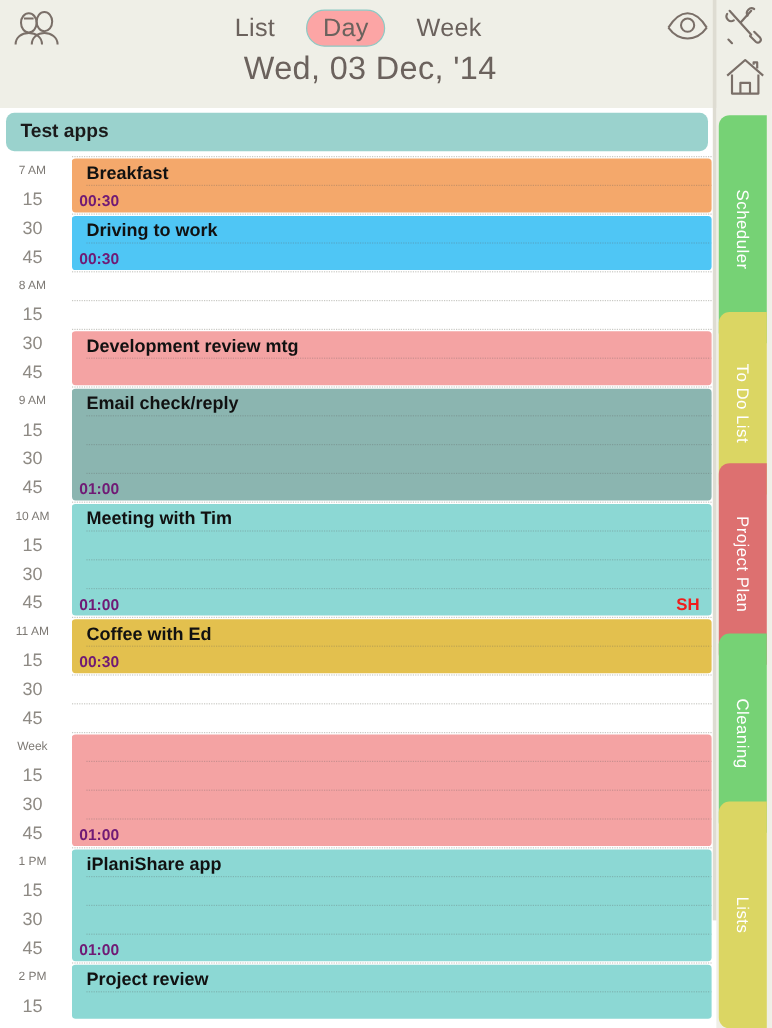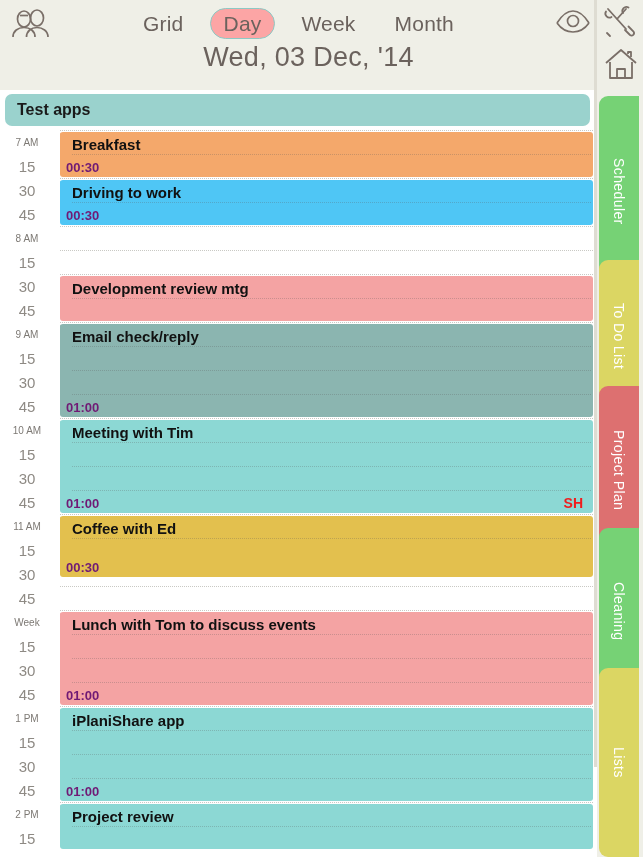"Grid" div.viewtab { text: Grid -> List }
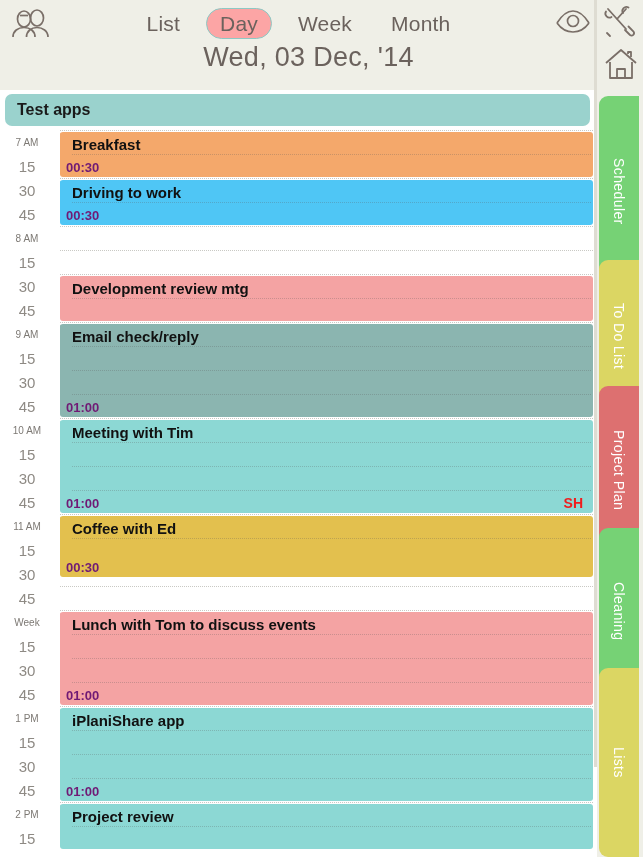"Month" div.viewtab { html: <div>Month</div> -> none }
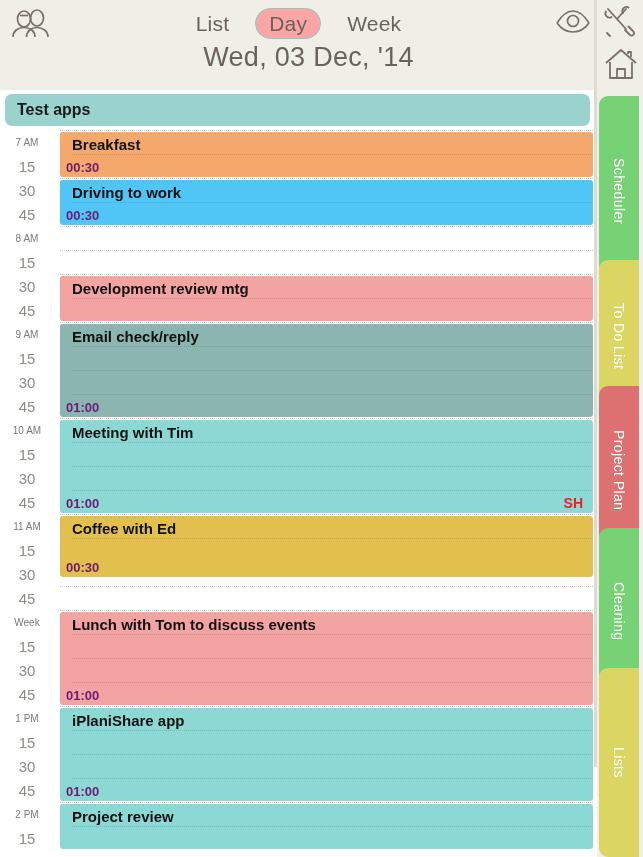"Coffee with Ed" div.event { height: 61px -> 45px }
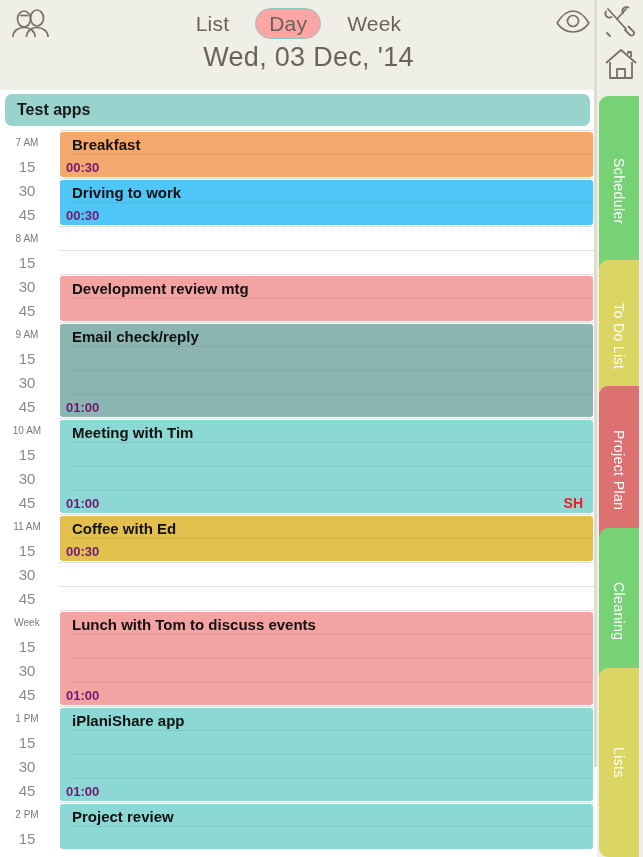"Lunch with Tom to discuss" div.etitle { html: <div>Lunch with Tom to discuss events</div> -> none }
